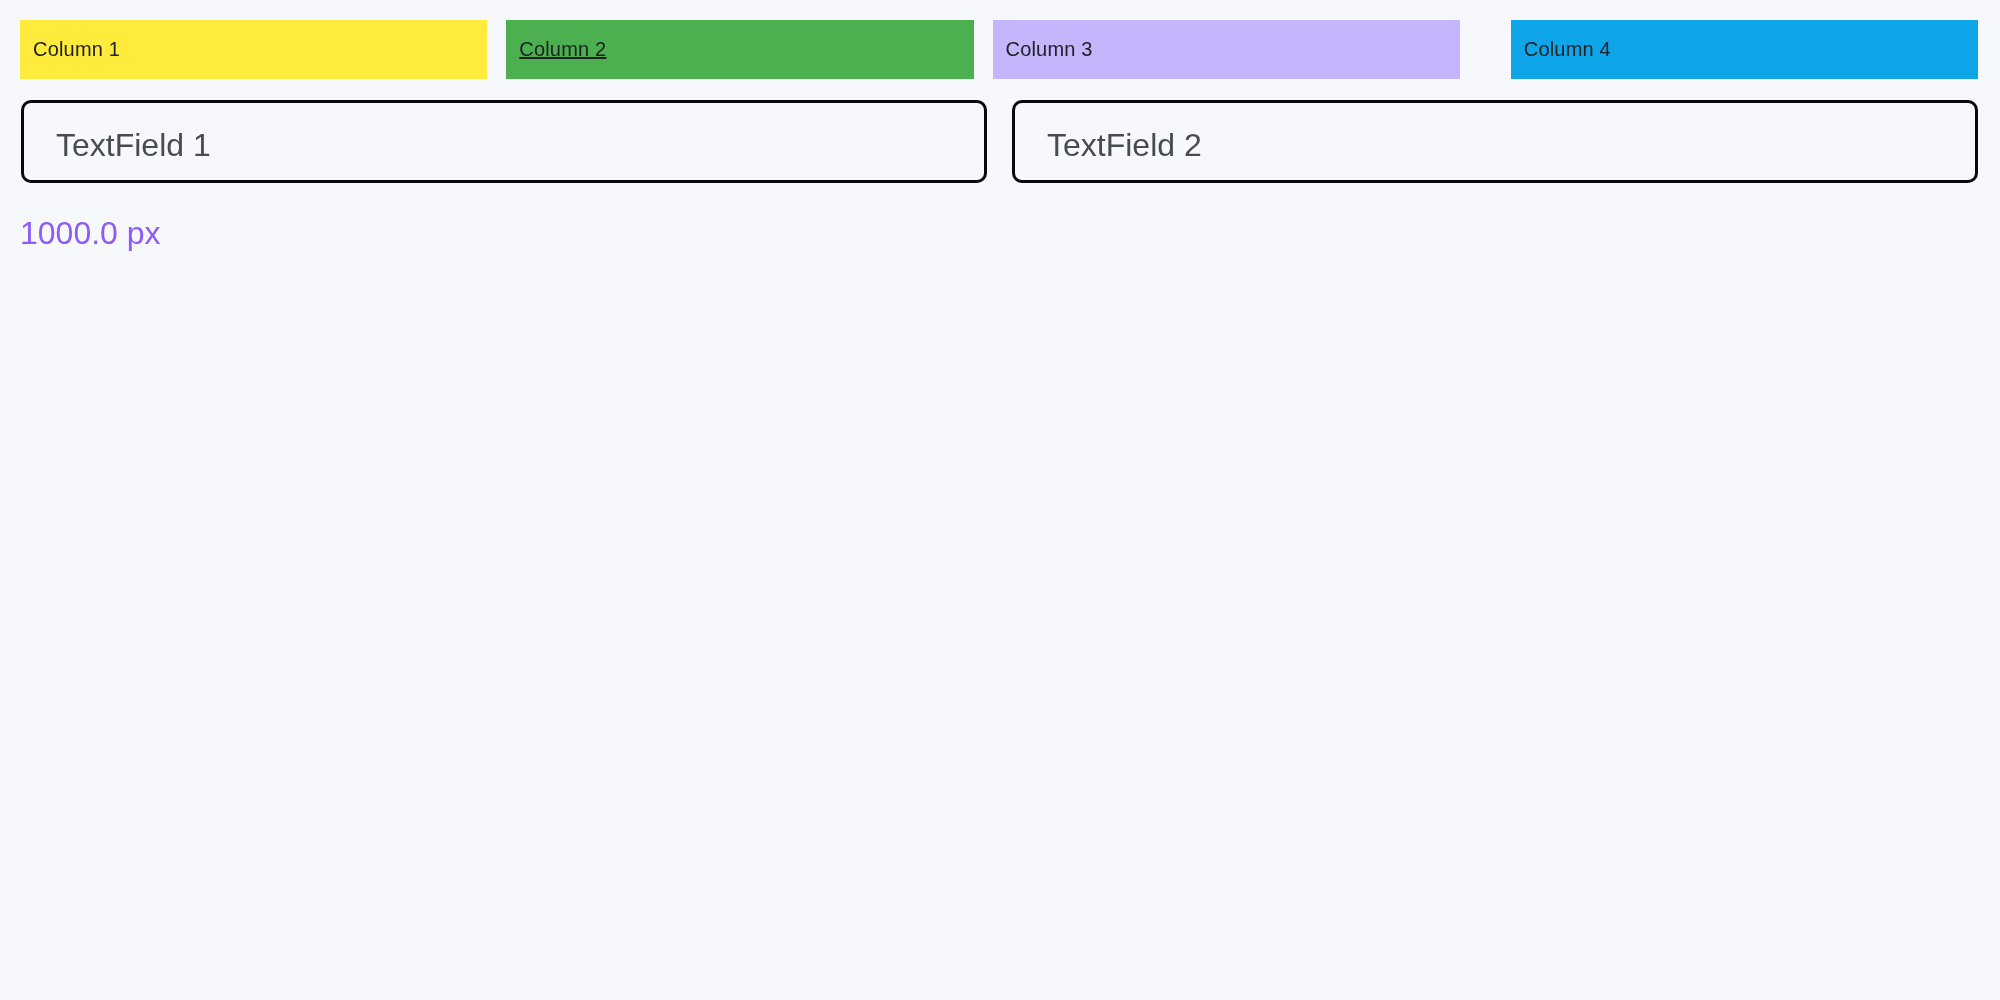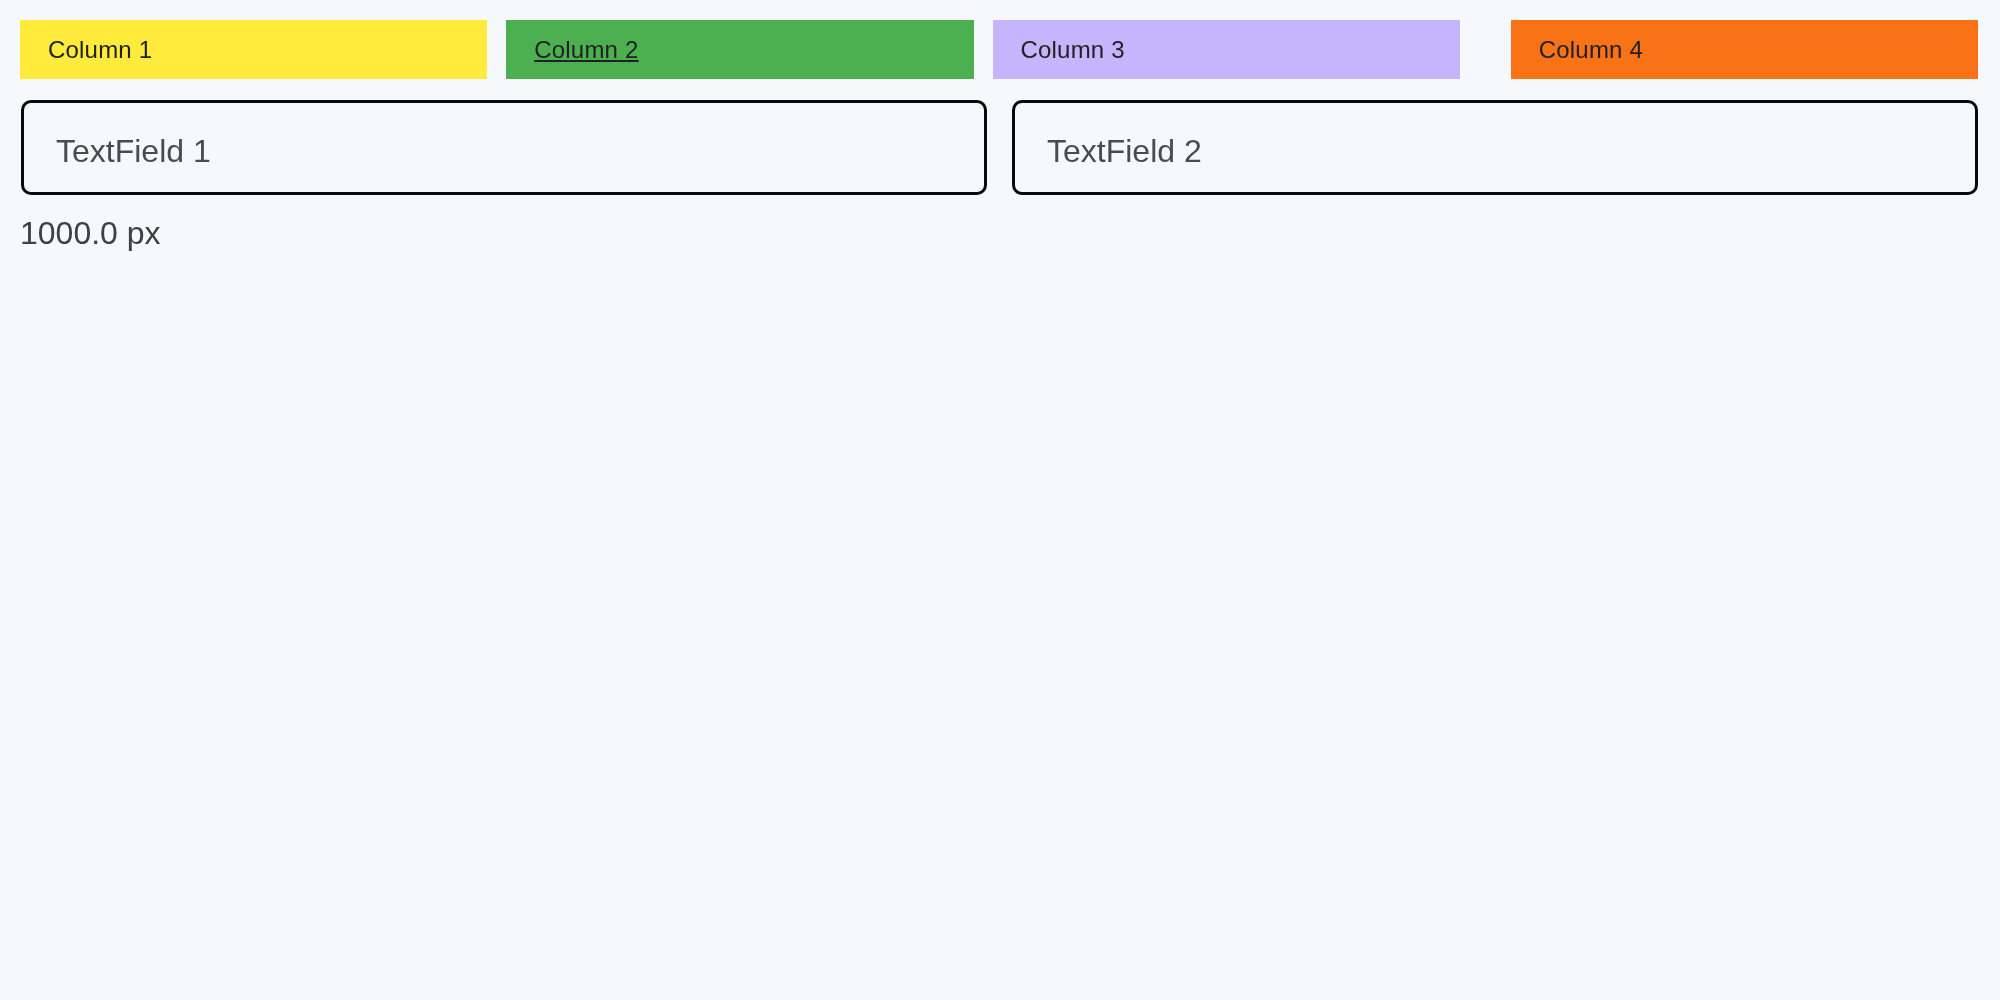"Column 1" .col-header { font-size: 24px -> 20px; padding-left: 28px -> 13px }
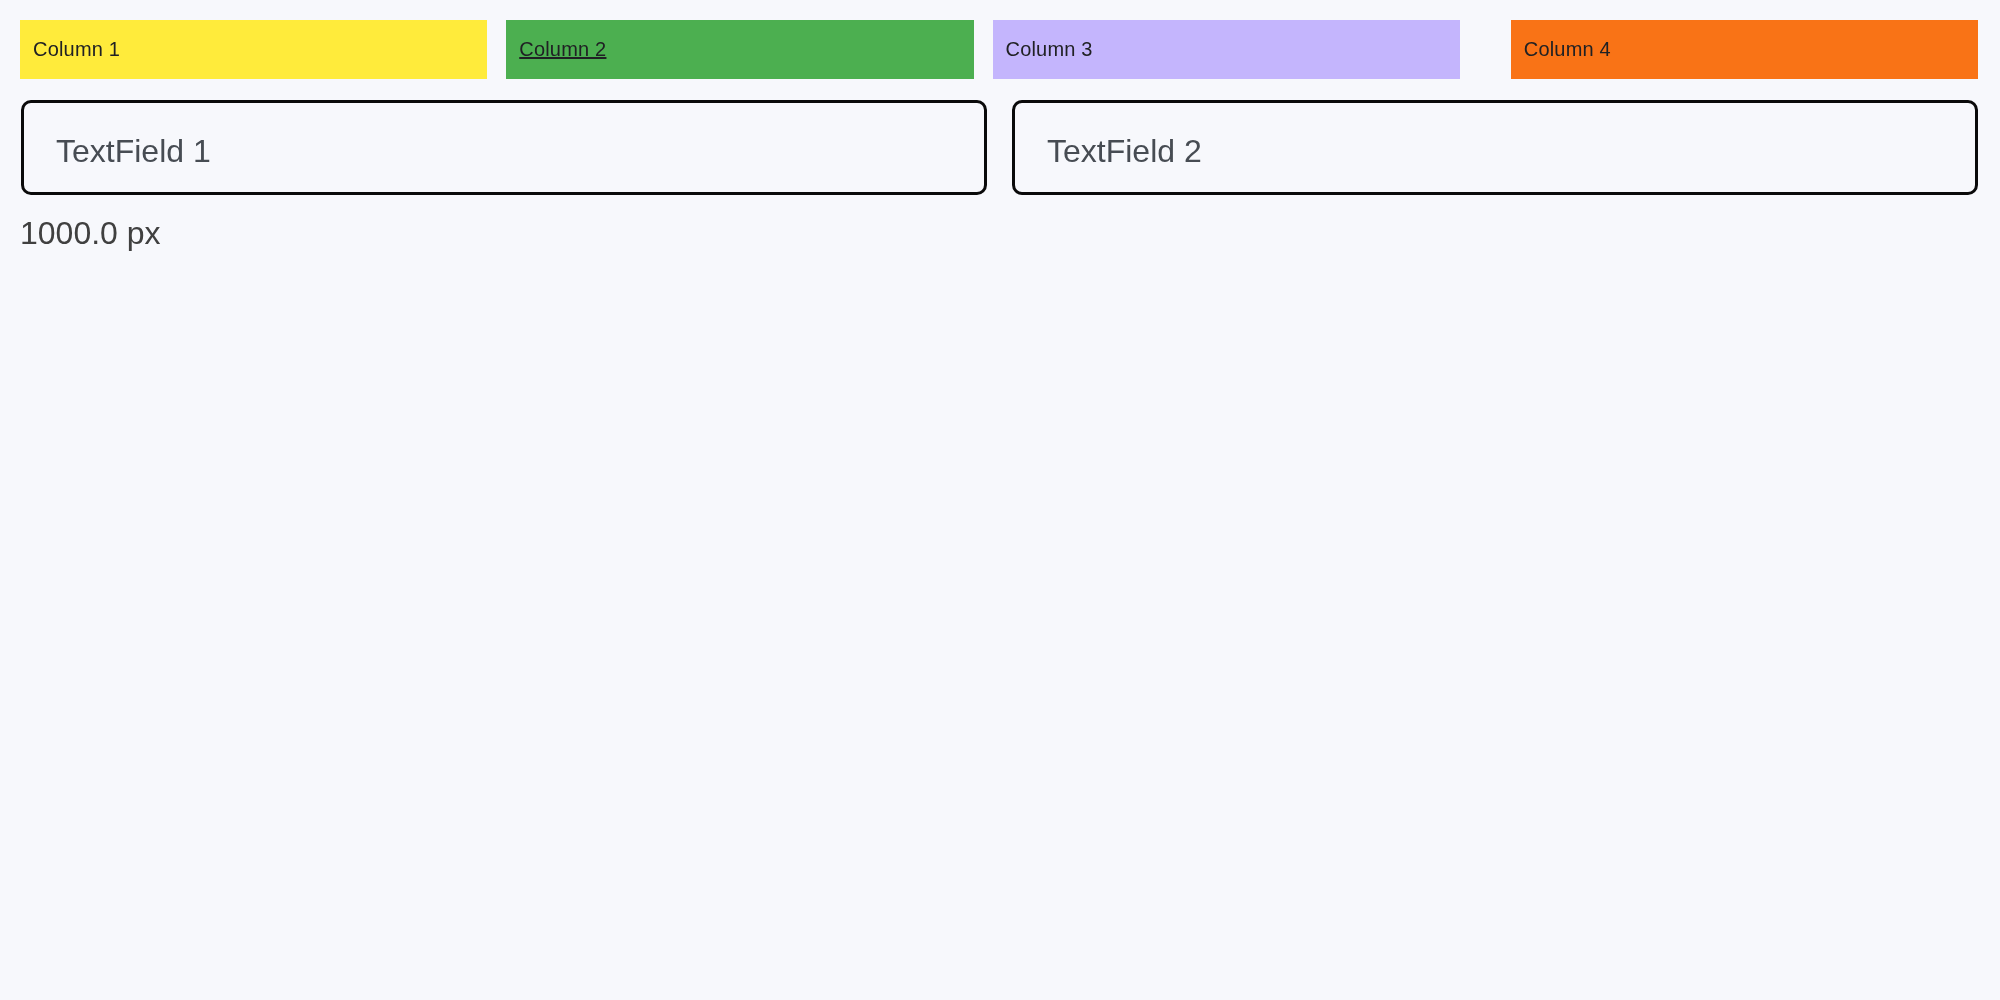"Column 4" div.col-header { background-color: #f97316 -> #0ea5e9 }
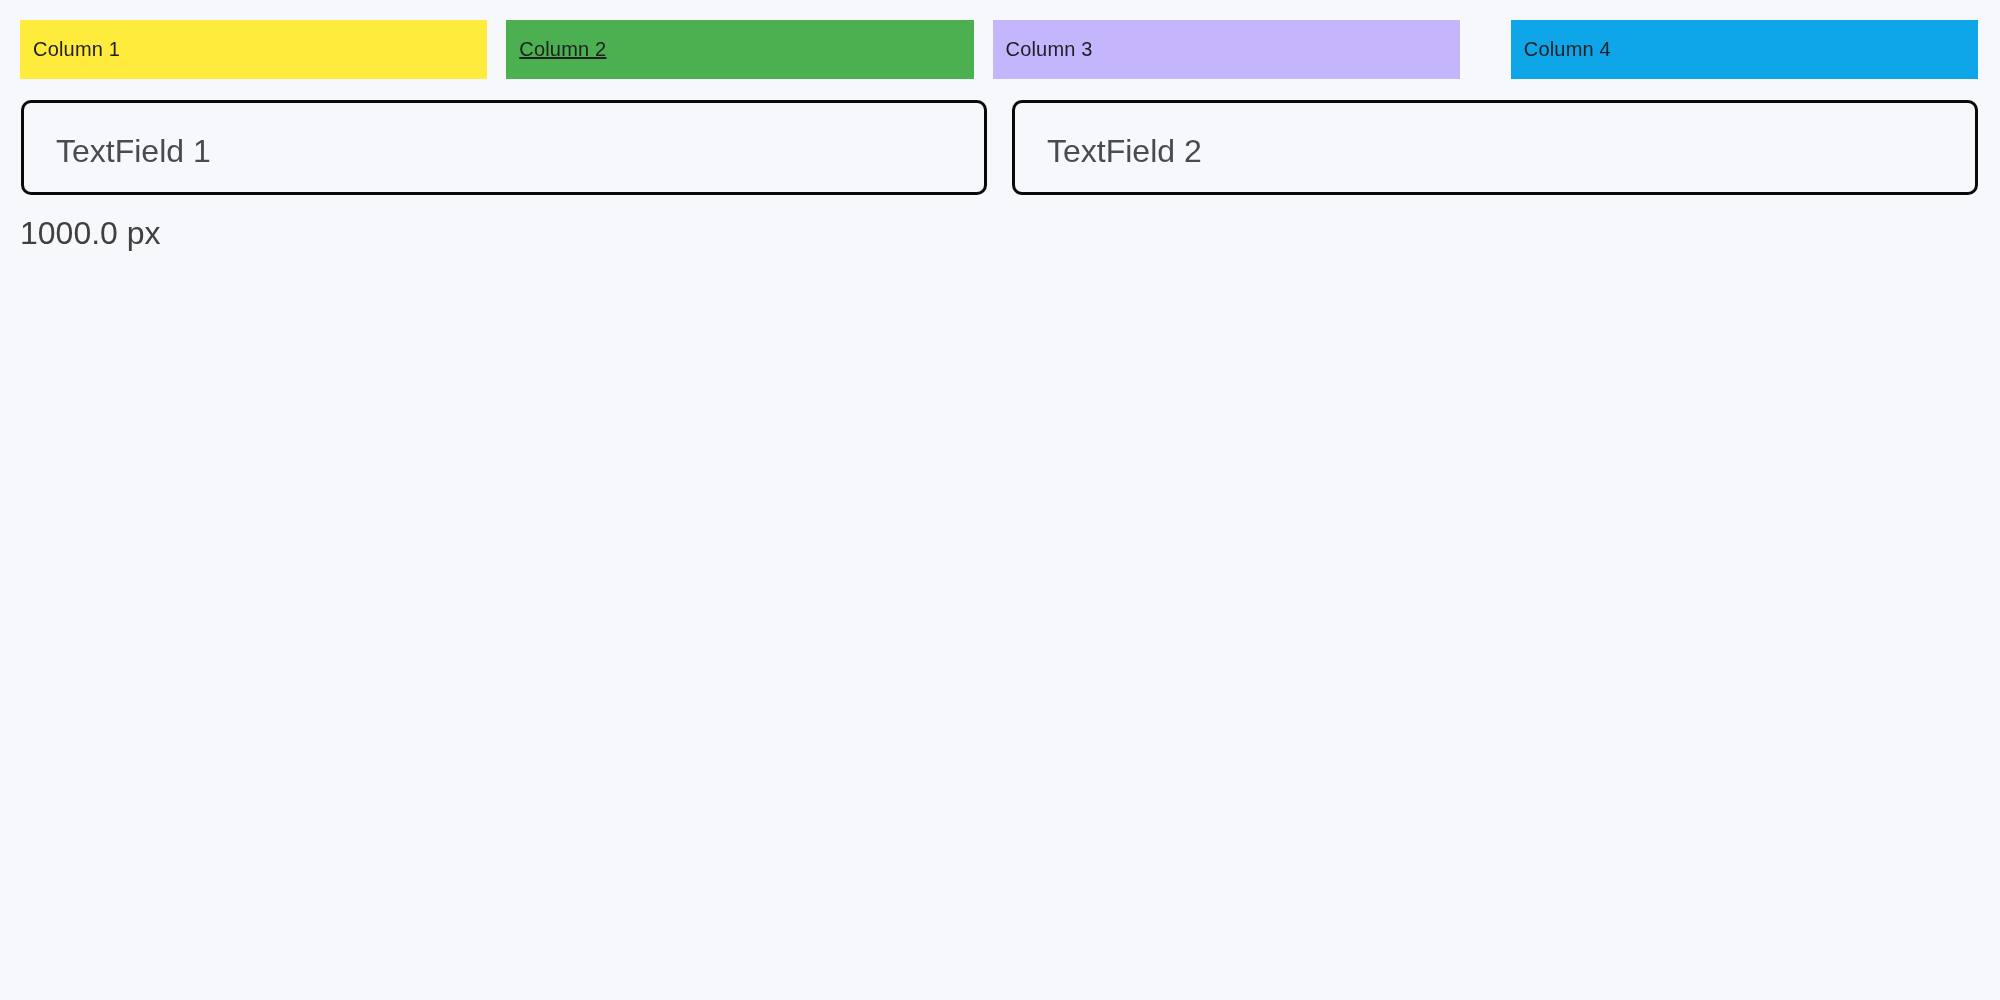"TextField 1" .textfield { height: 95px -> 83px }
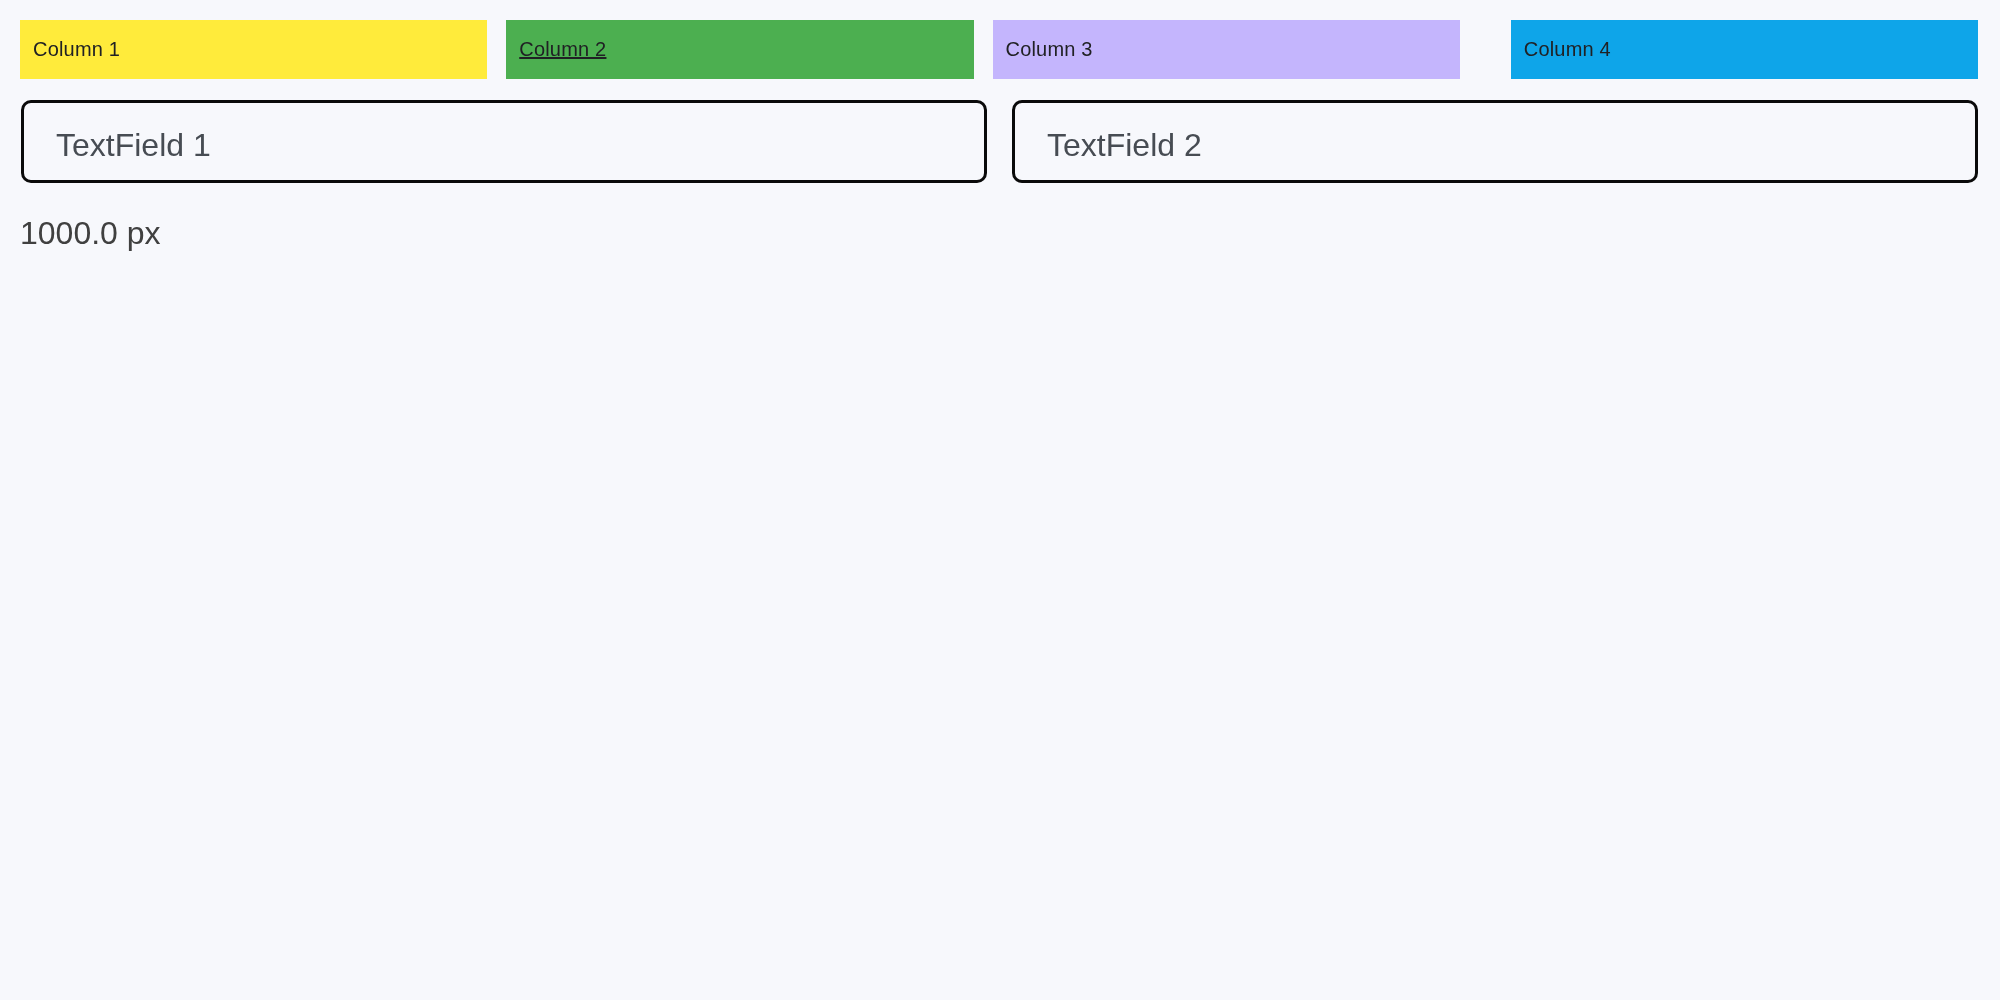"1000.0 px" .width-label { color: #404040 -> #8b5cf6 }
